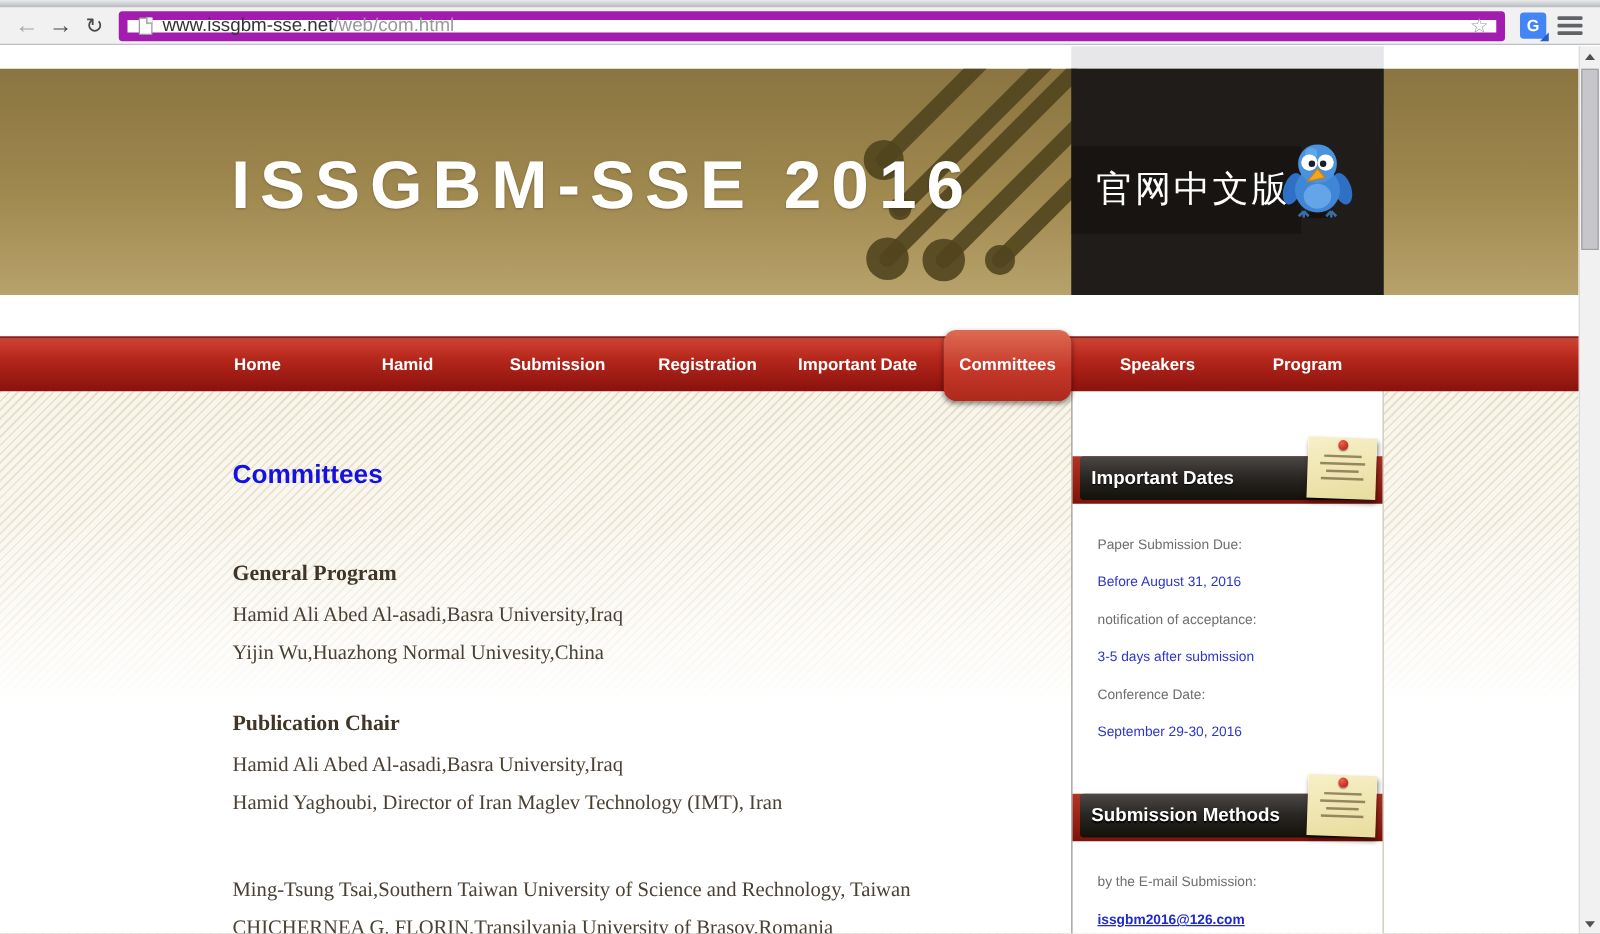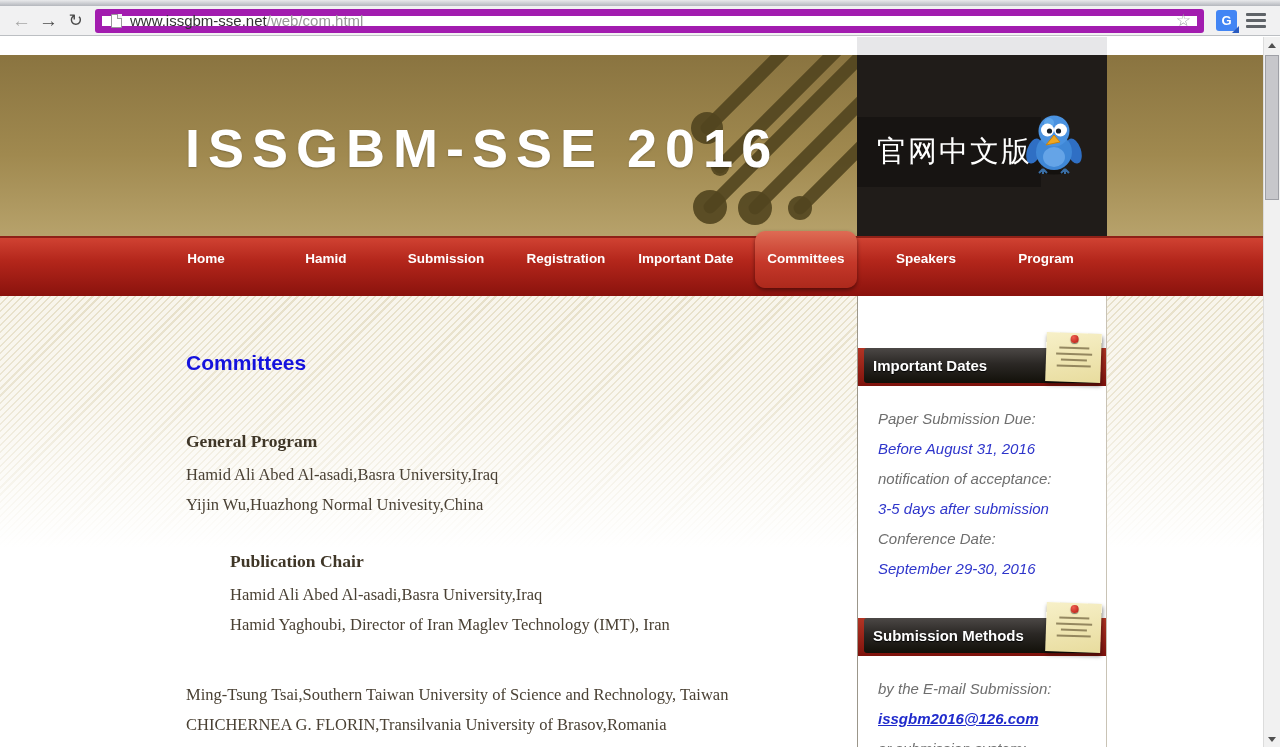"Home" .mainnav { height: 60px -> 44px; margin-top: none -> 33px }
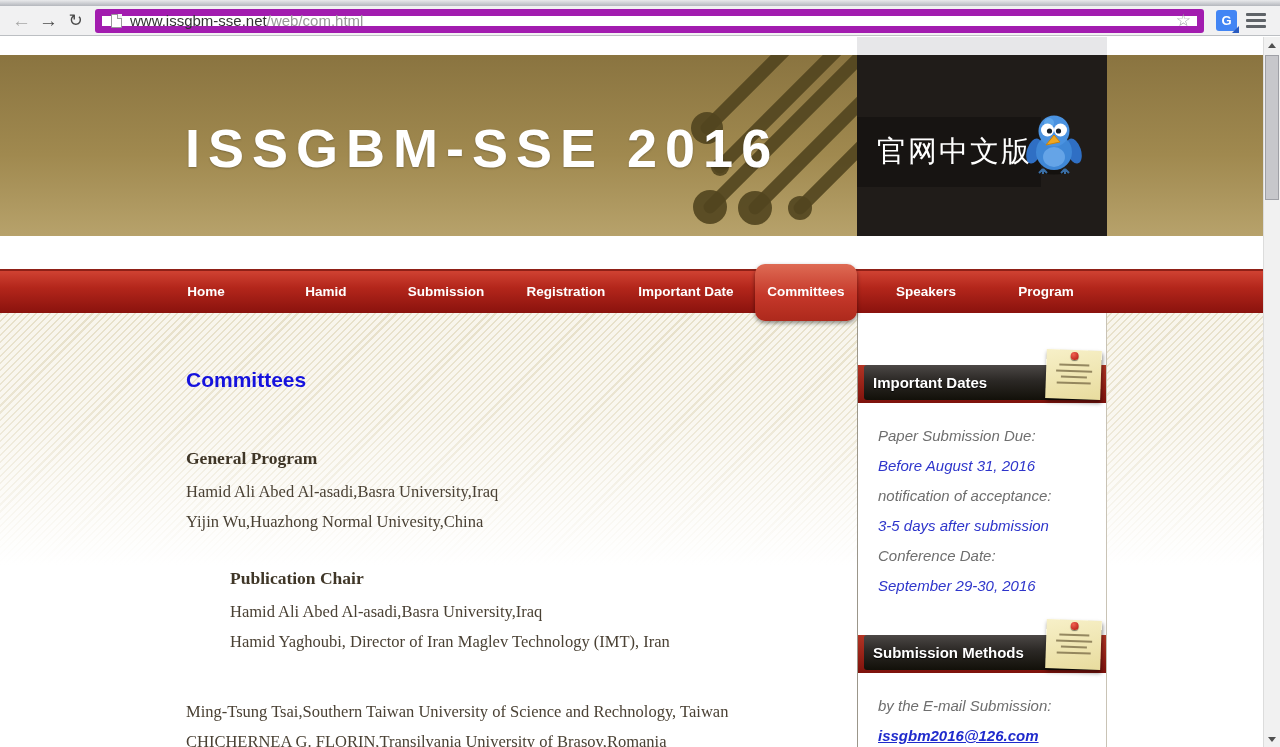"Paper Submission Due:" .srow { font-size: 15px -> 11px; font-style: italic -> none }
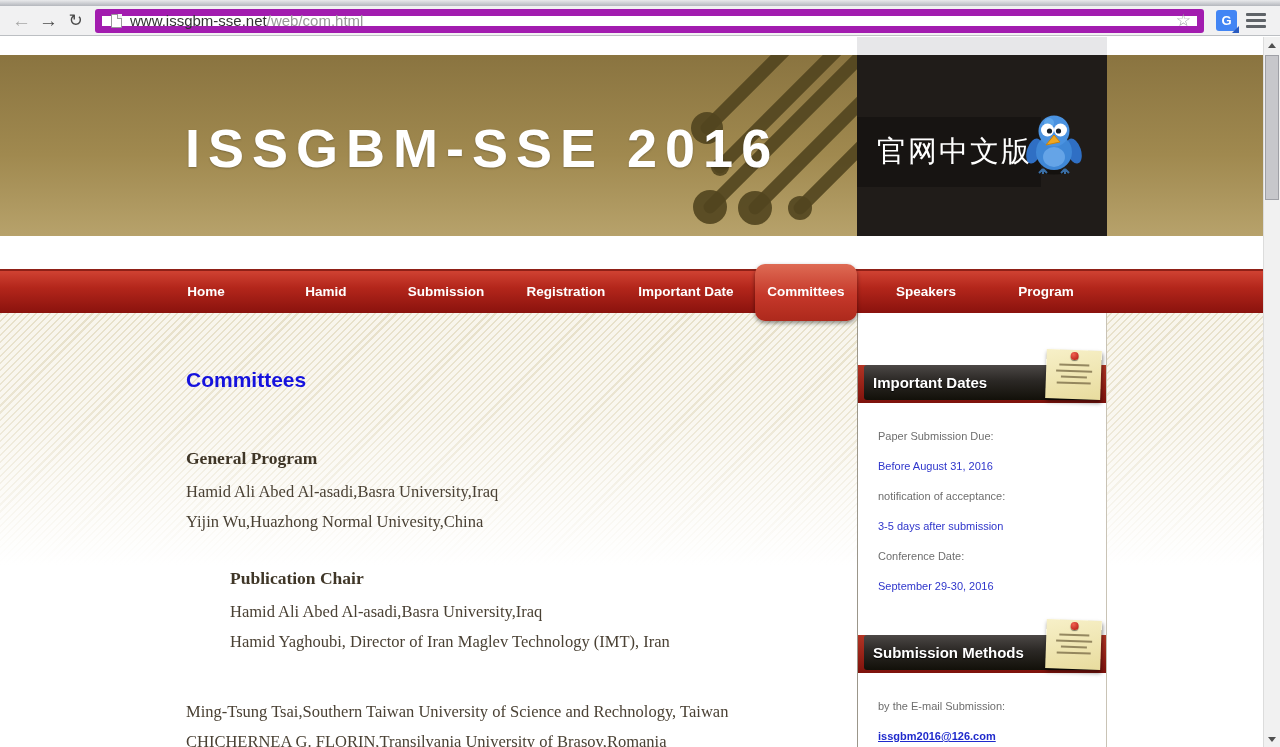"Publication Chair" .sec2 { margin-left: 44px -> none }
